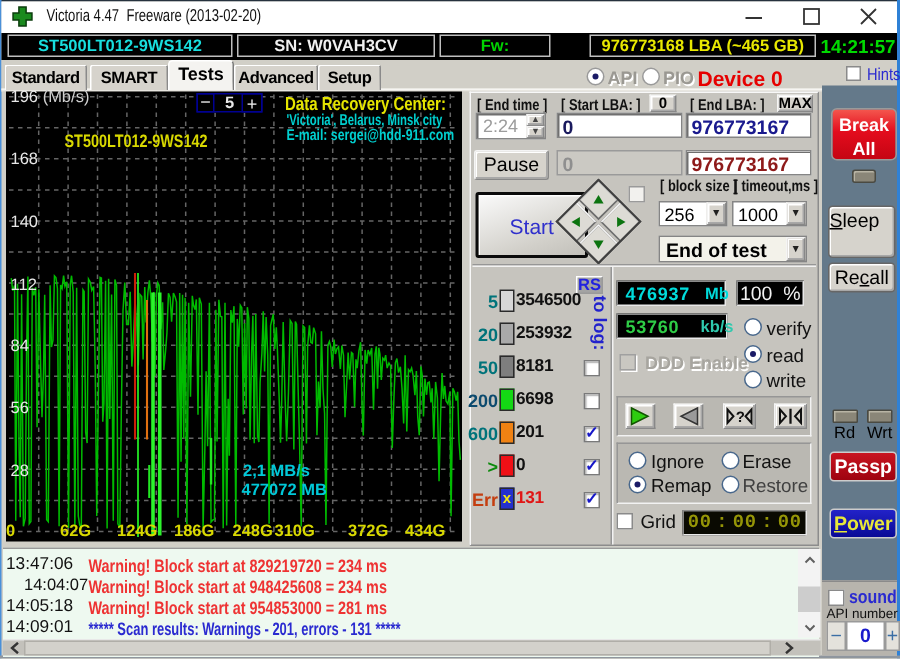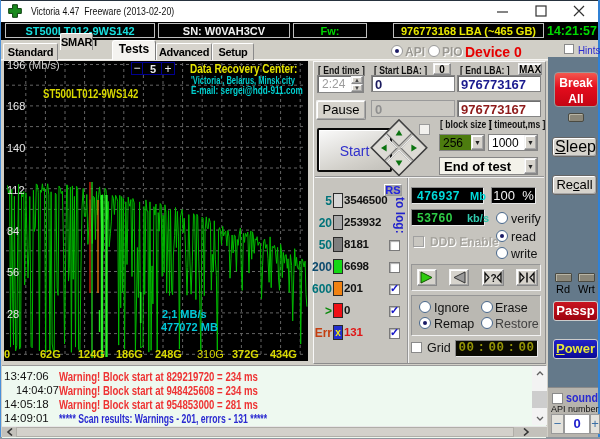"SMART" div.ab { top: 33px -> 43px; width: 33px -> 52px }
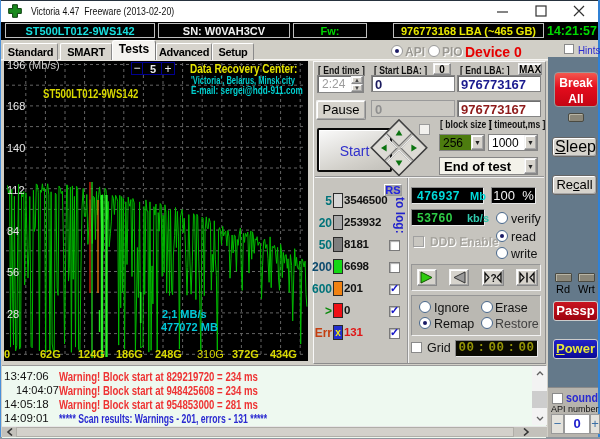"256" div.ab { background: #4d7c0f -> #ffffff }
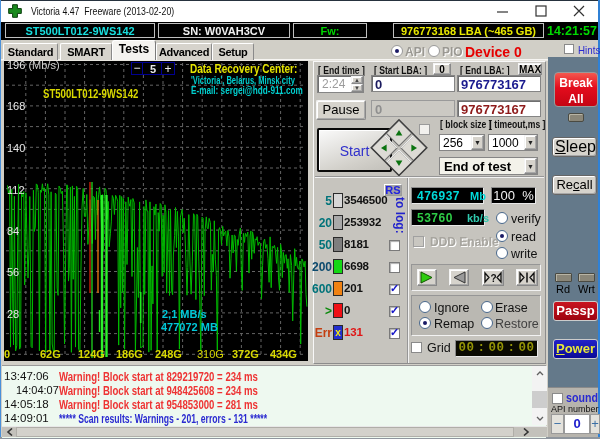"Sleep" div.ab { font-size: 16px -> 13px; height: 20px -> 35px; text-align: right -> left }
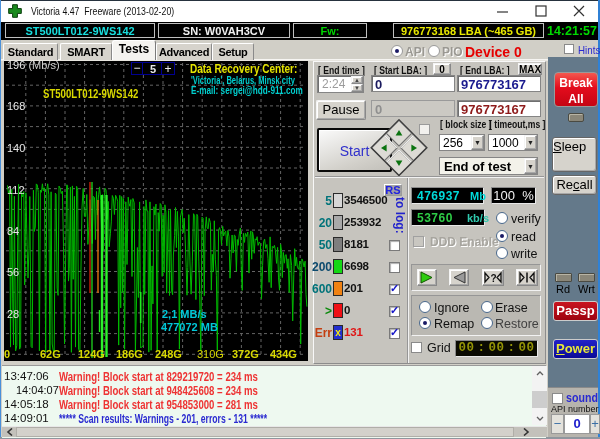"310G" div.ab { font-weight: normal -> bold; left: 197px -> 183px }
